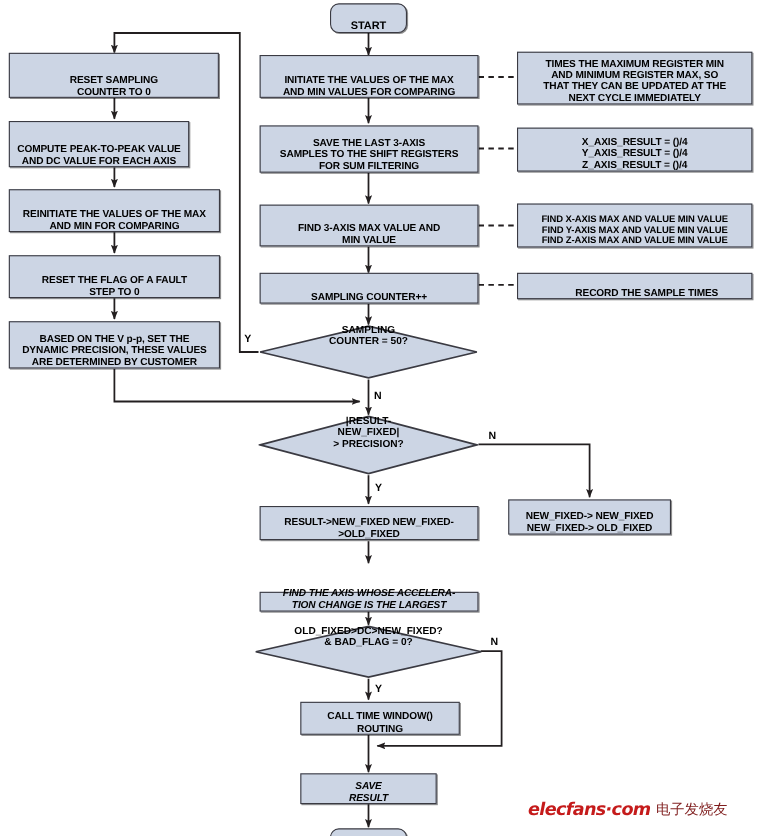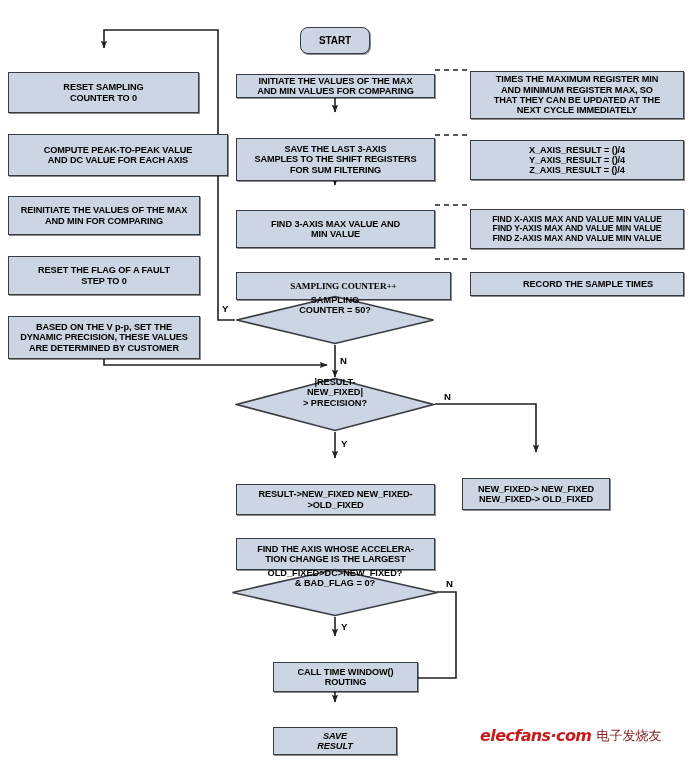"START" .node { align-items: center -> flex-end; margin-top: 24px -> none }
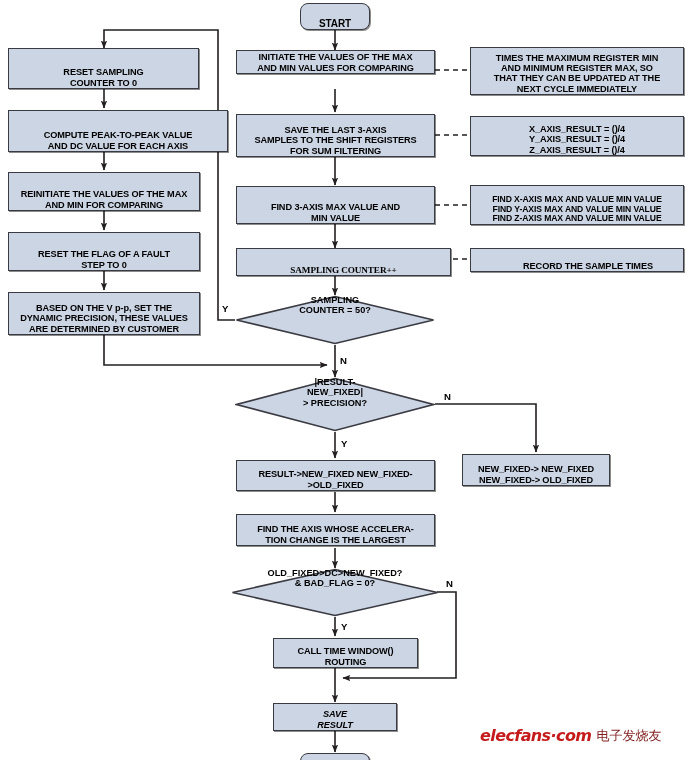"INITIATE THE VALUES OF THE" div.node { height: 24px -> 39px }
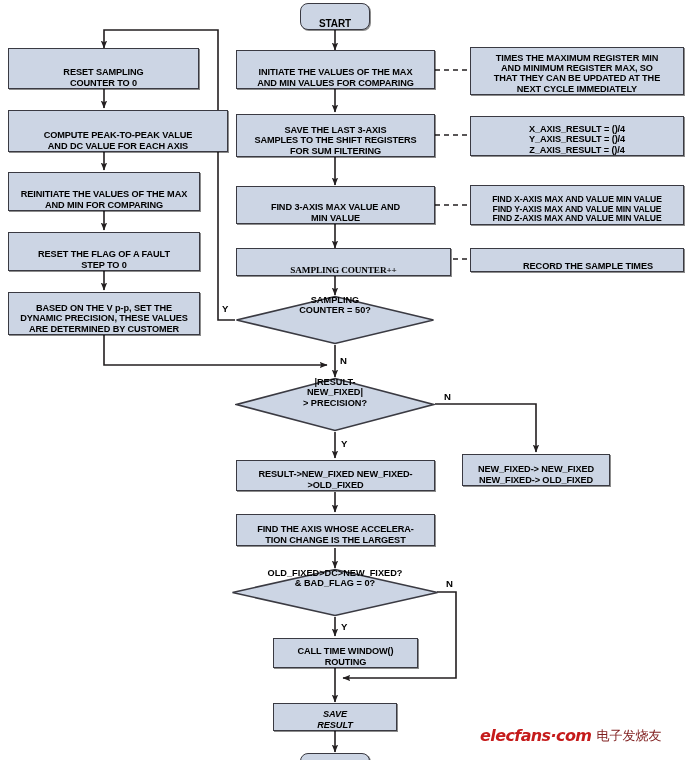"COMPUTE PEAK-TO-PEAK VALUE" div.node { width: 220px -> 164px }
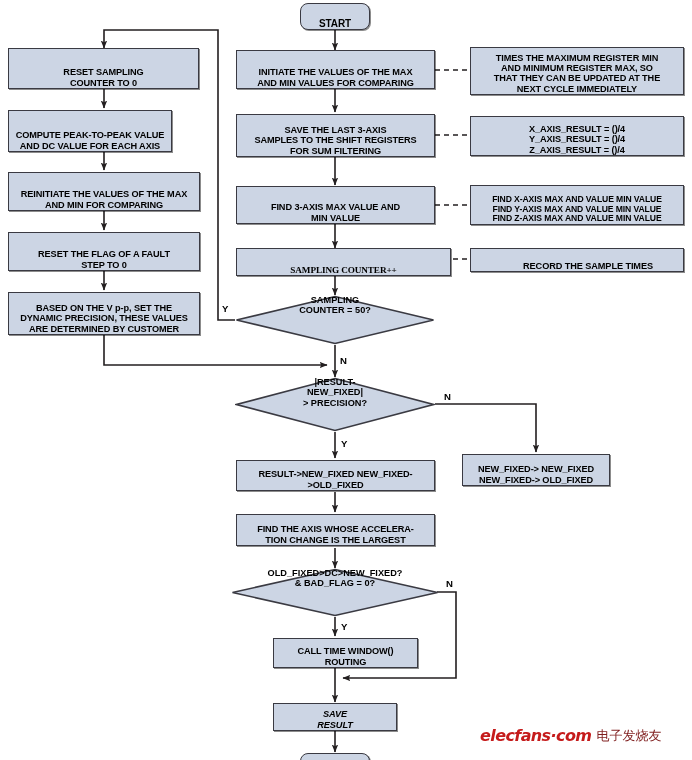"SAMPLING COUNTER++" div.node { font-family: Liberation Serif, serif -> none; width: 215px -> 199px }
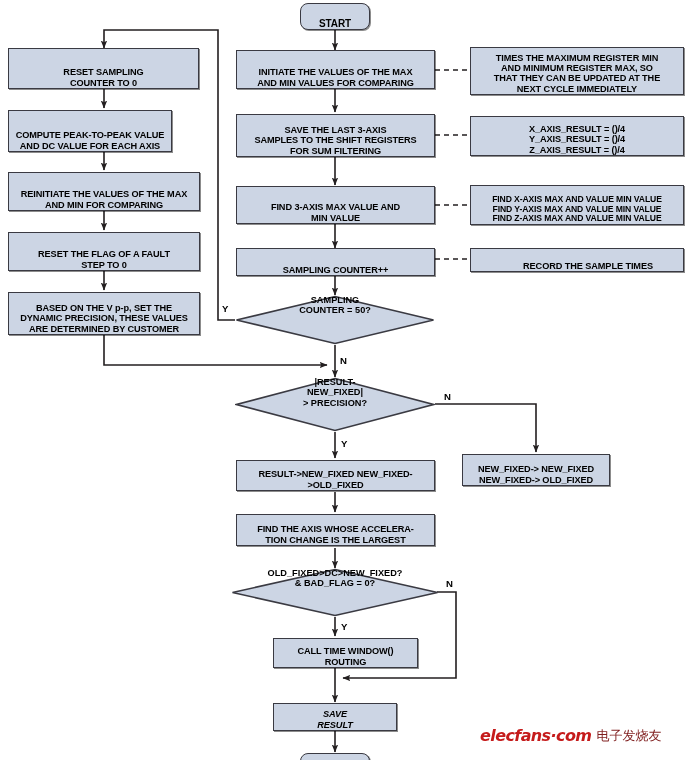"FIND THE AXIS WHOSE ACCELERA-" div.node { font-style: none -> italic; height: 32px -> 18px; top: 514px -> 538px }
